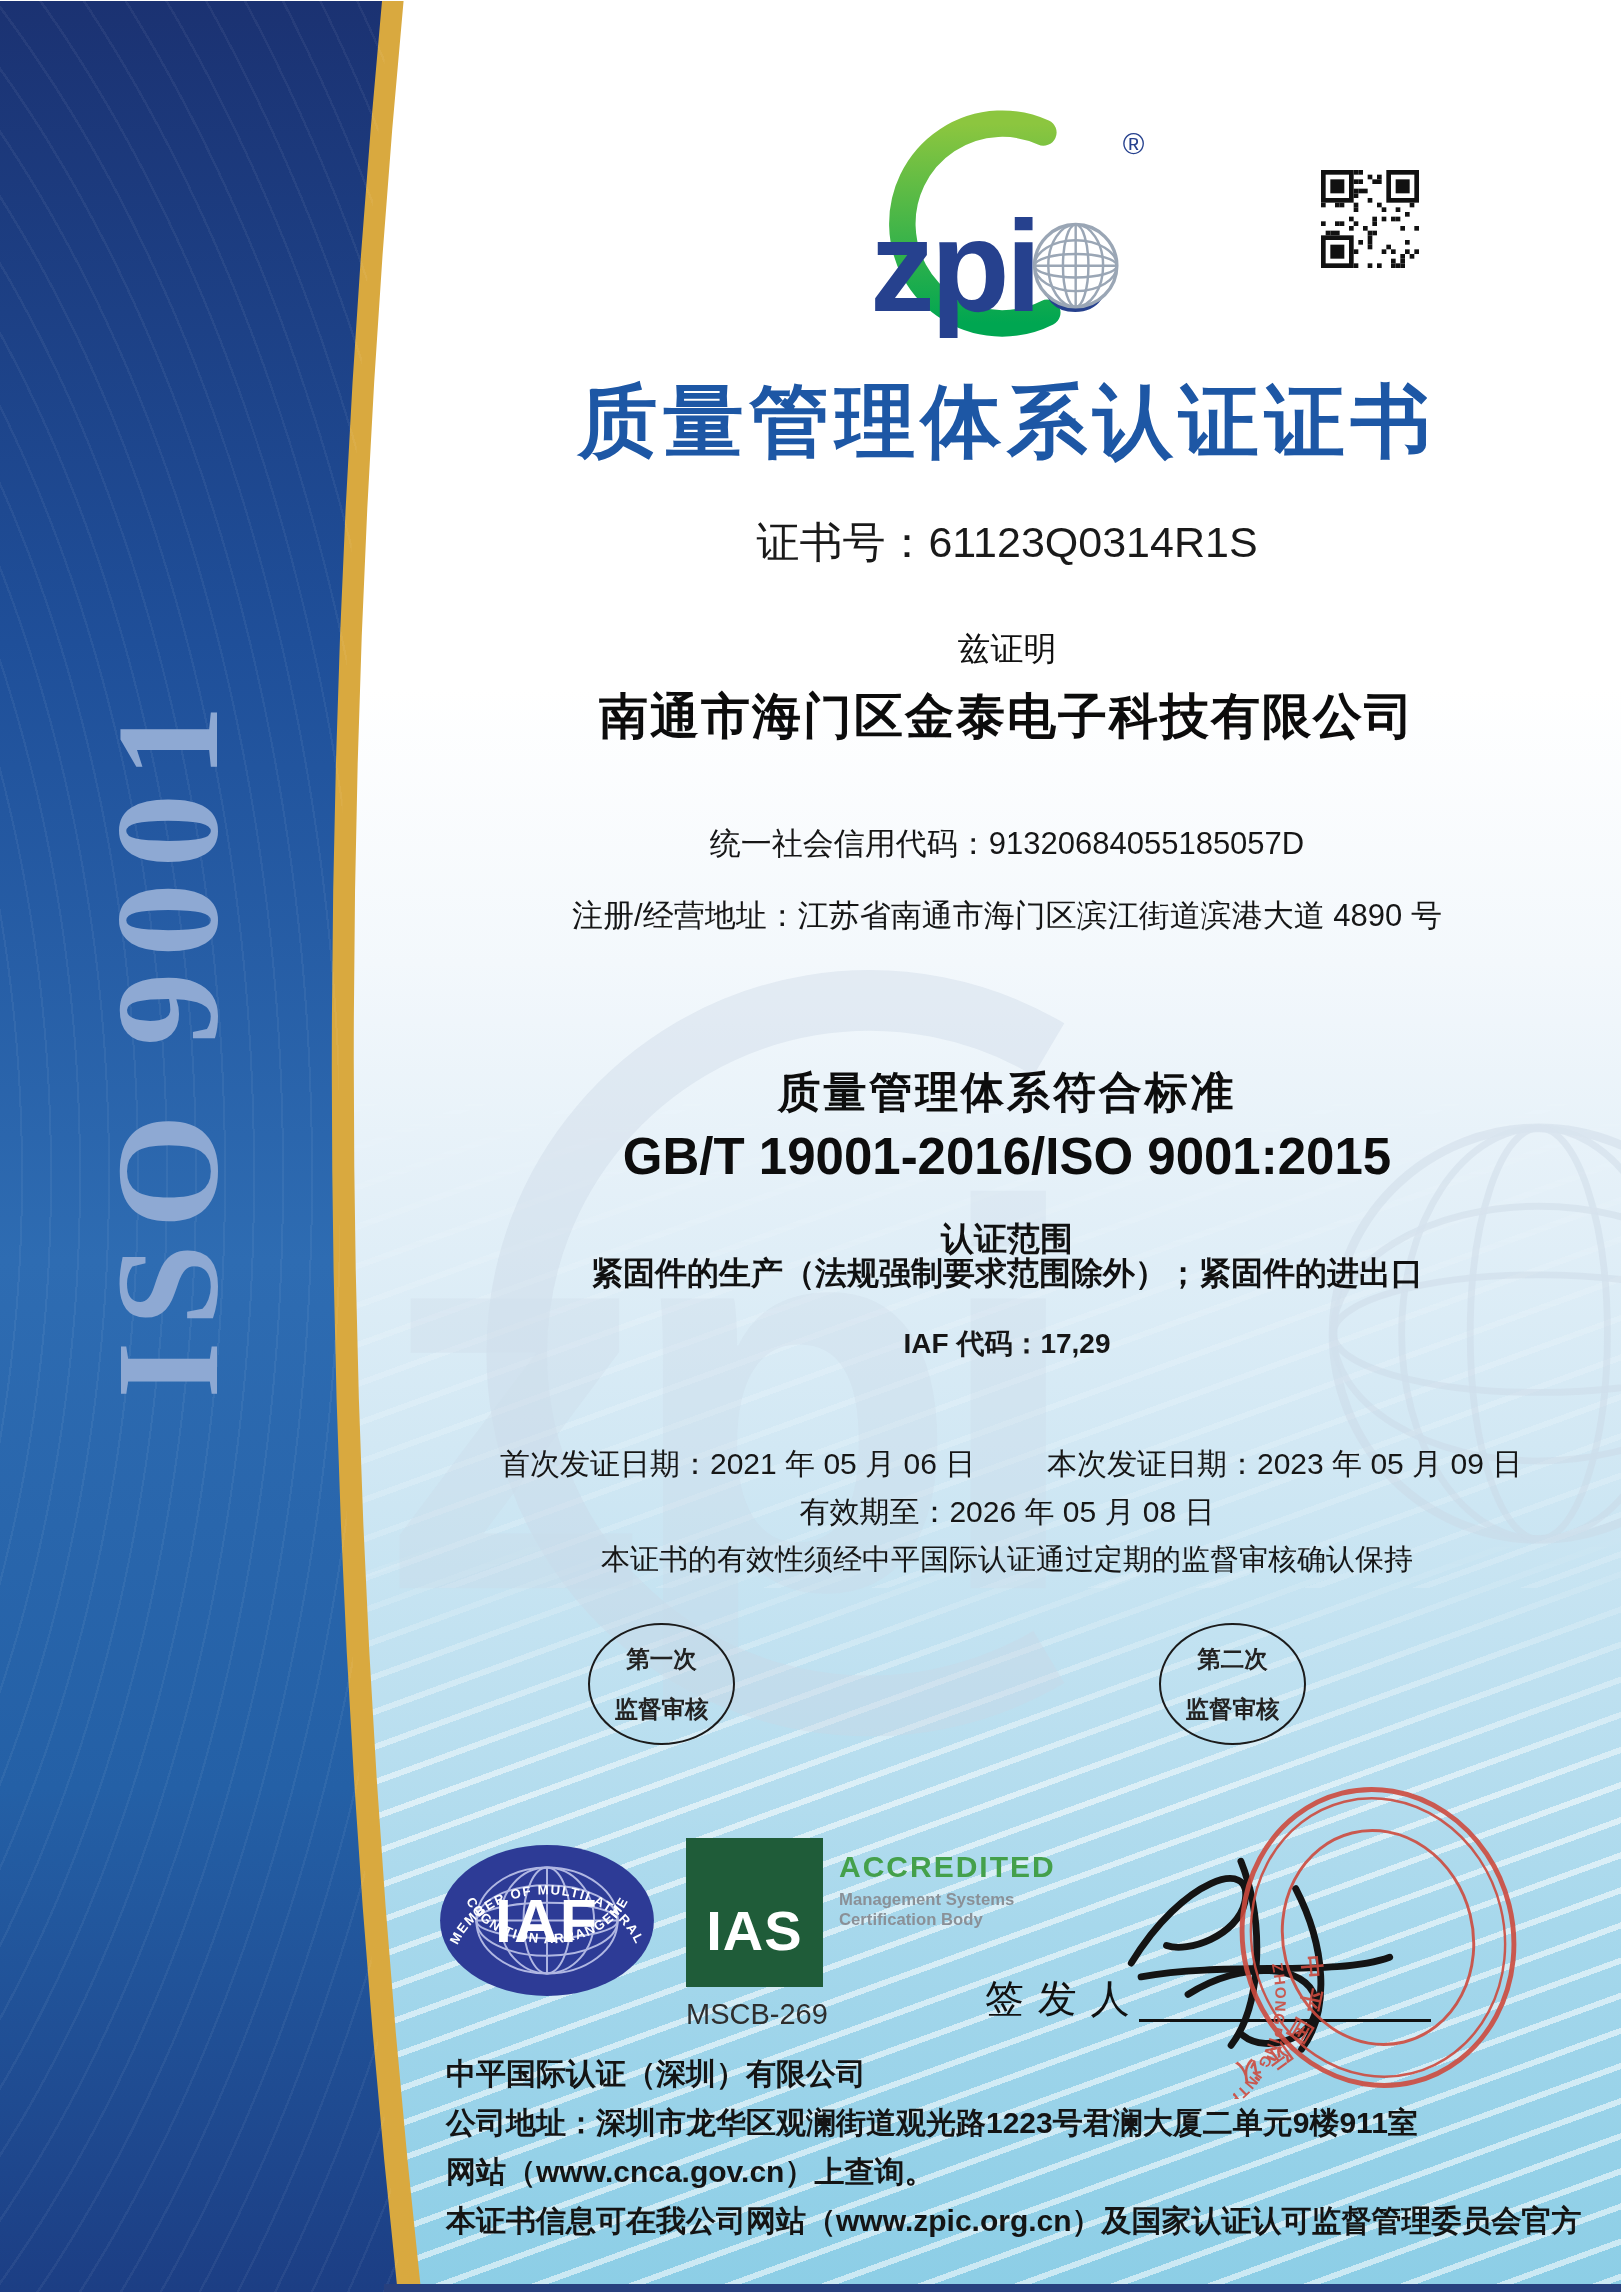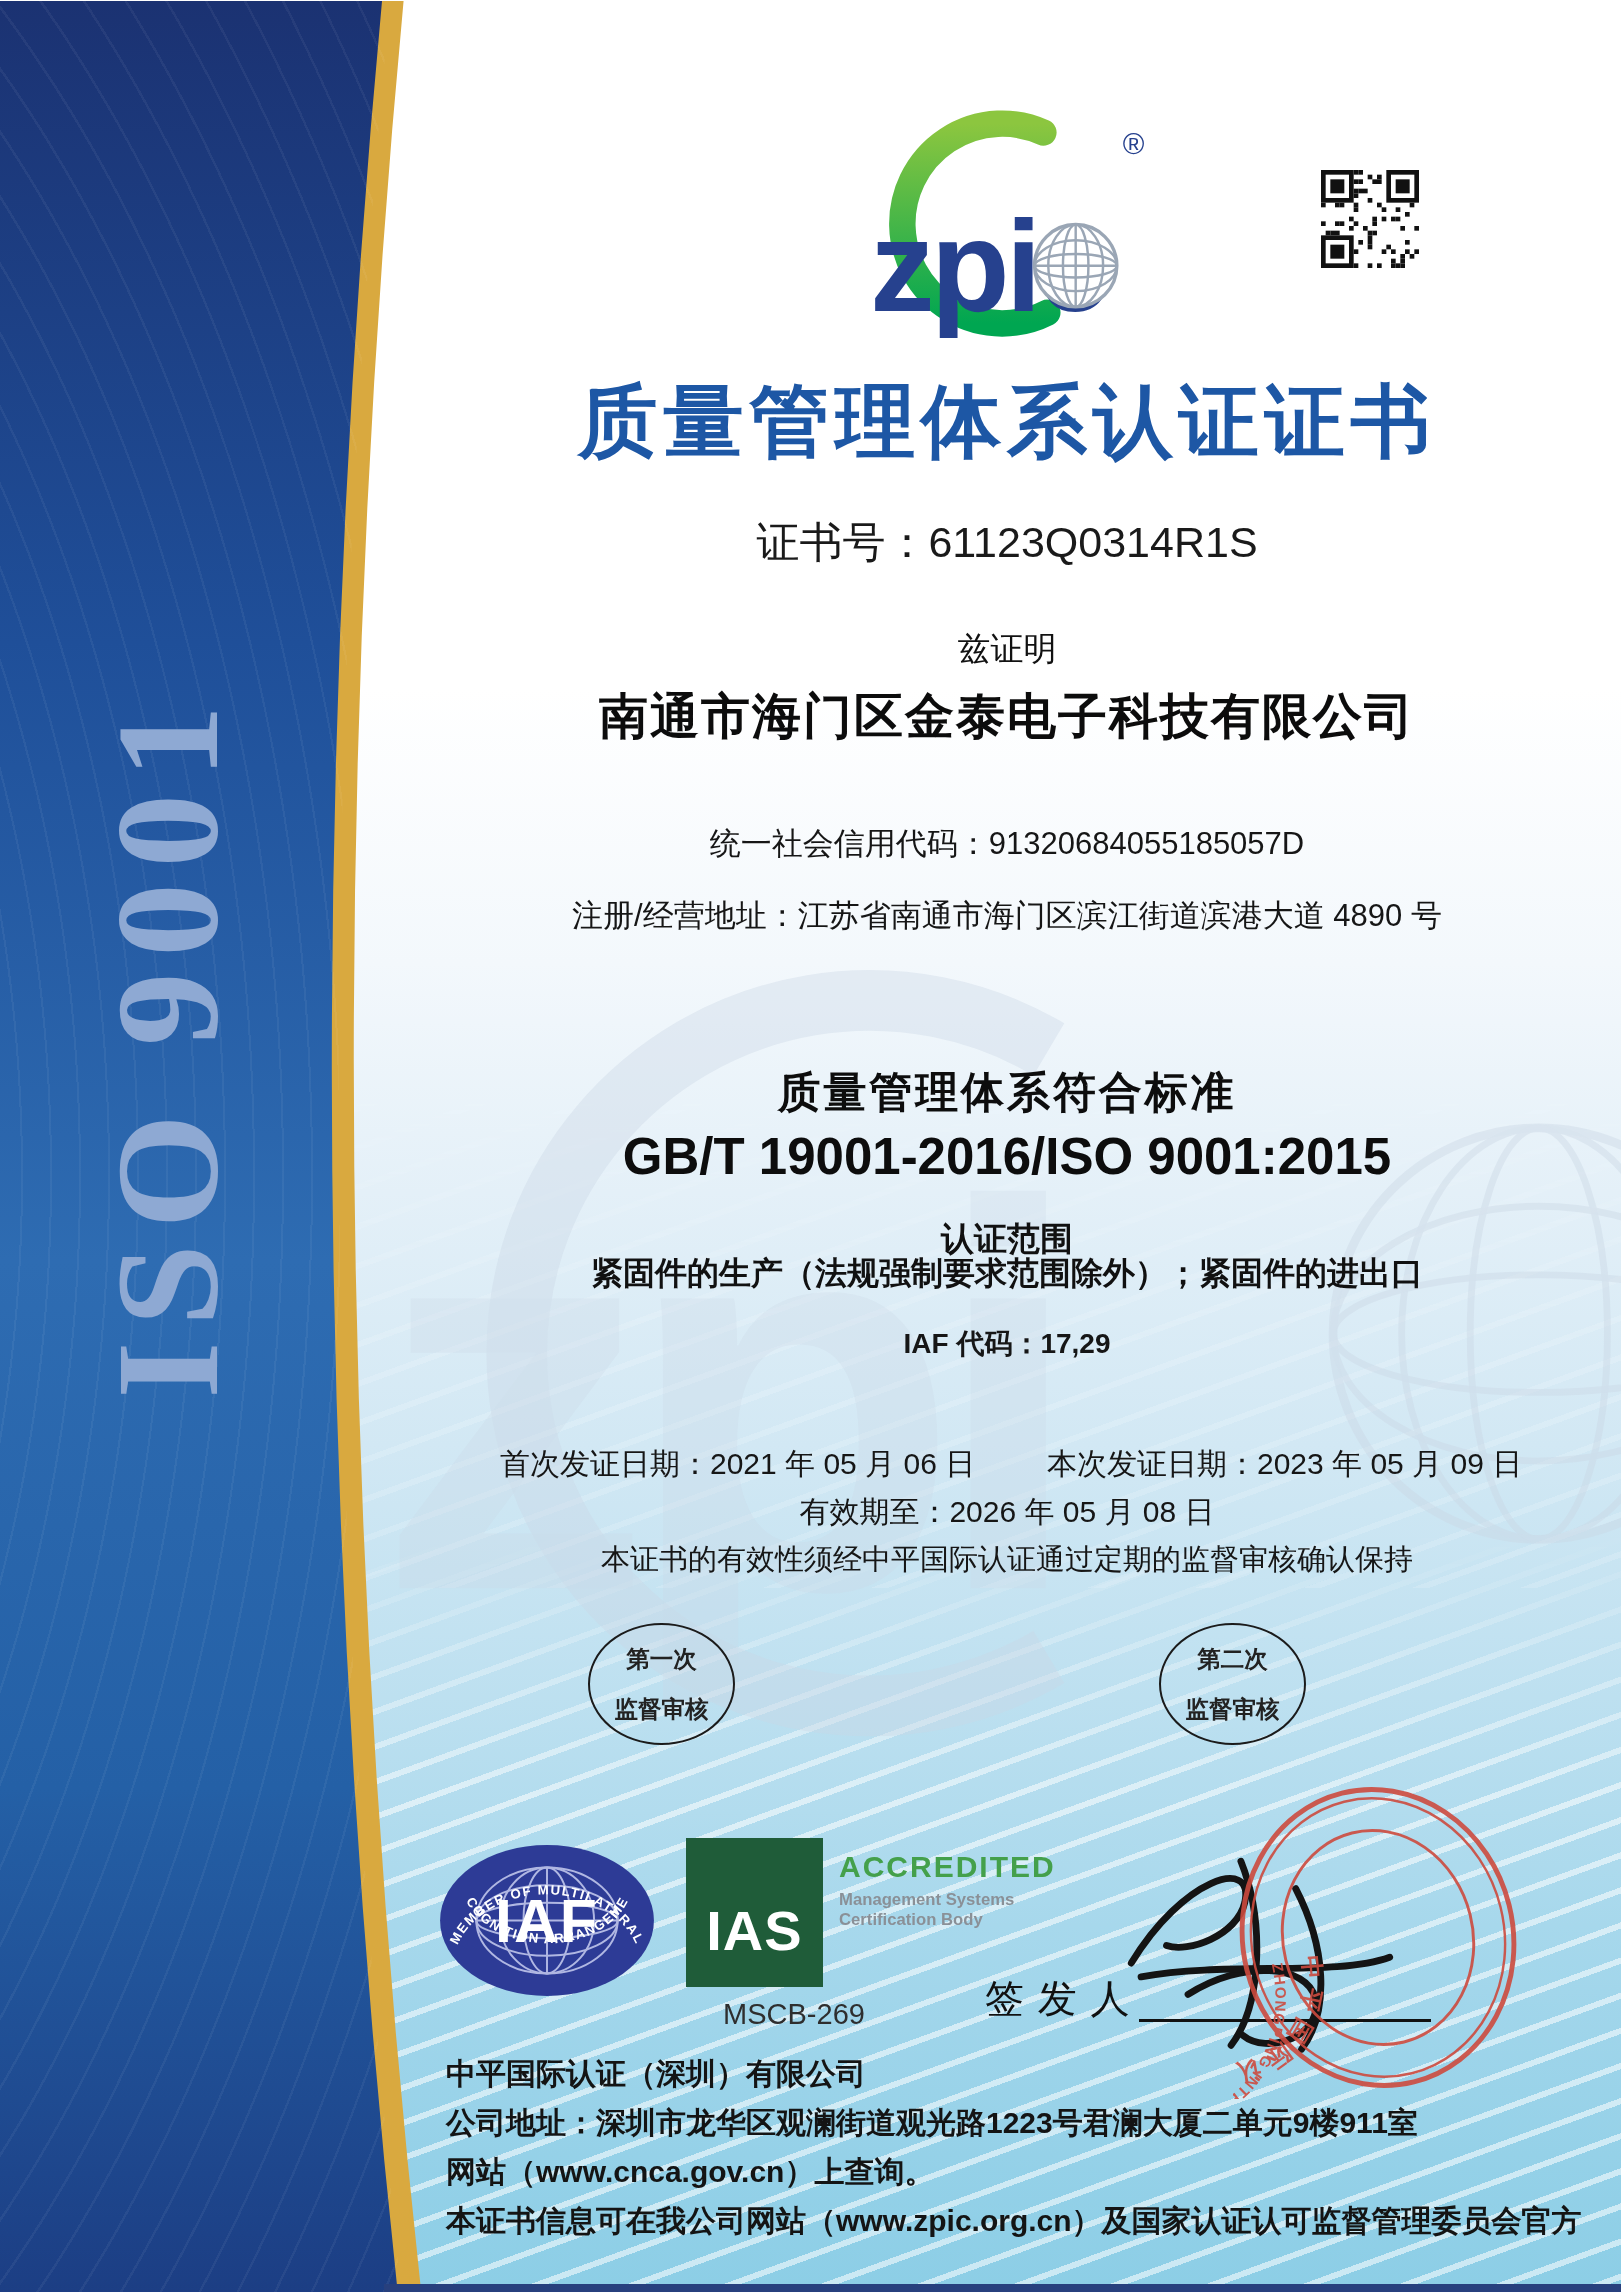"MSCB-269" #mscb { text-align: center -> none }
